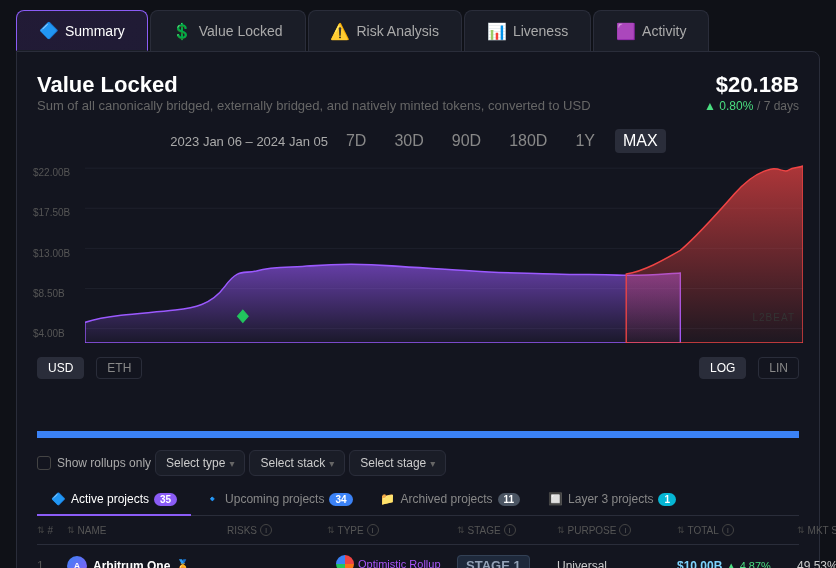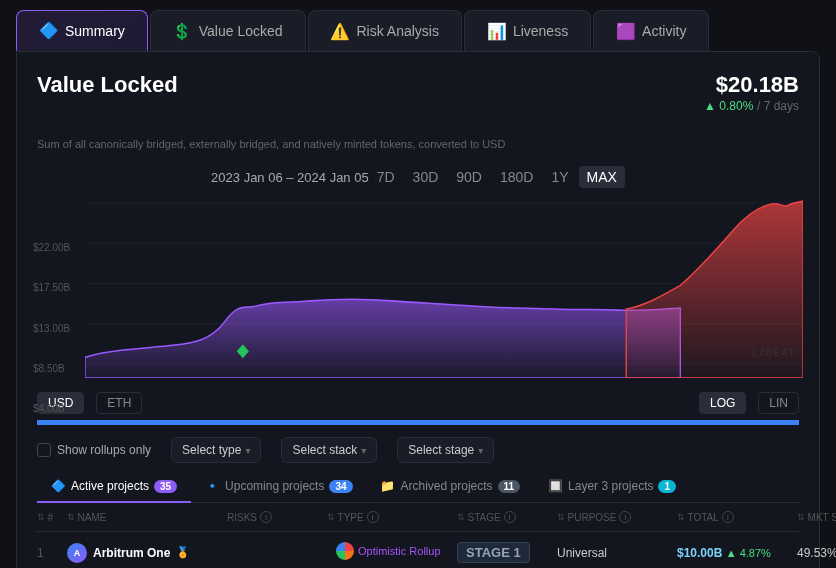"Sum of all canonically bridged," .vl-subtitle { font-size: 11px -> 13px; margin-top: 40px -> none }
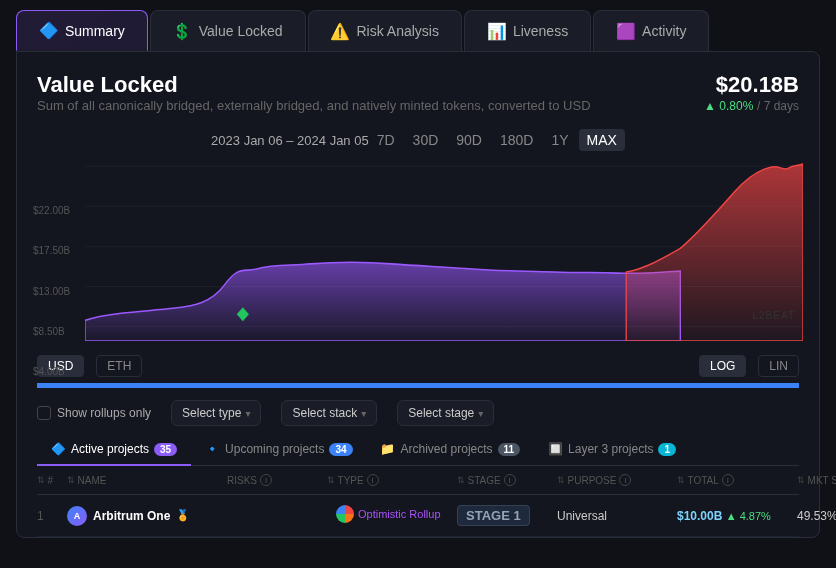"7D" .time-btn { font-size: 14px -> 16px; margin-left: none -> 10px }
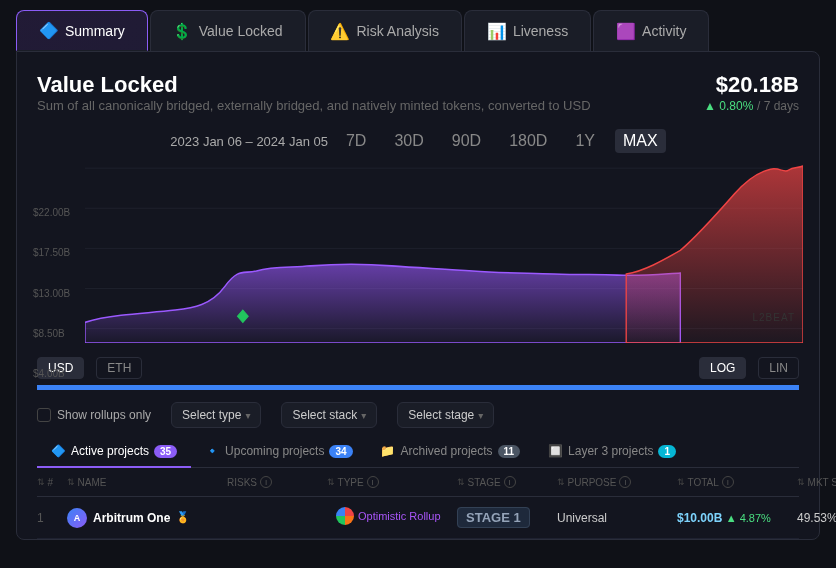"$22.00B" .chart-labels { margin-top: 40px -> none }
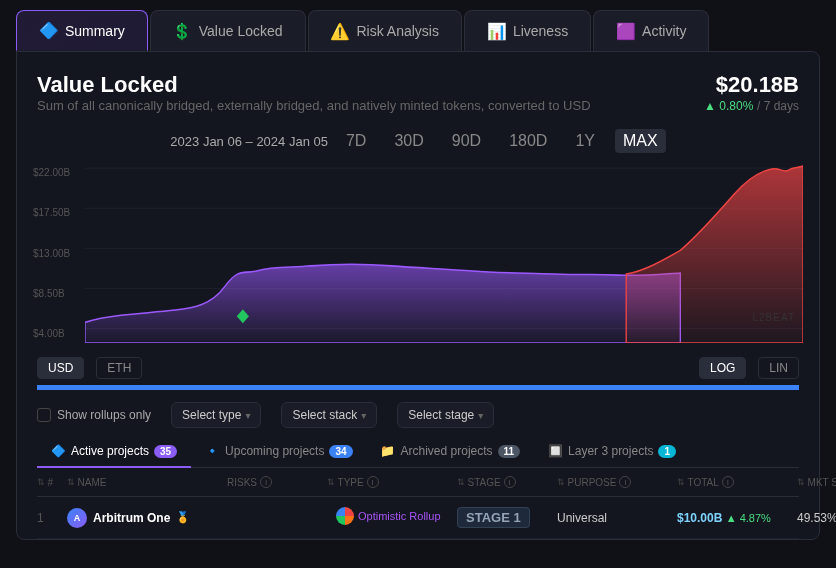"Show rollups only" .filter-row { border-top: 5px solid #3b82f6 -> 7px solid #3b82f6; gap: 20px -> 4px; margin-top: none -> 46px }
